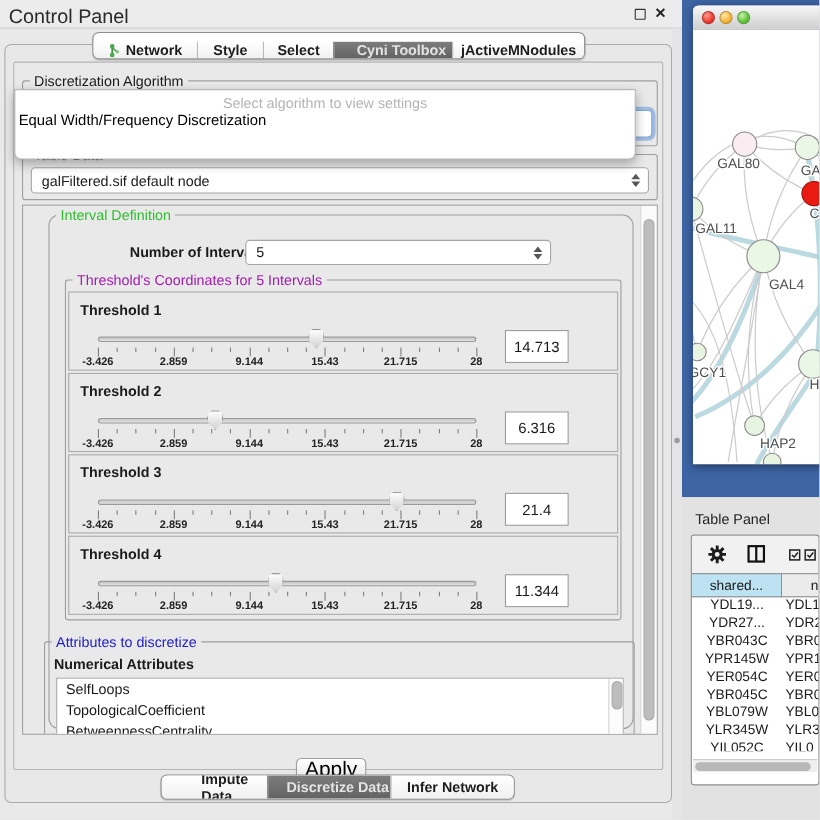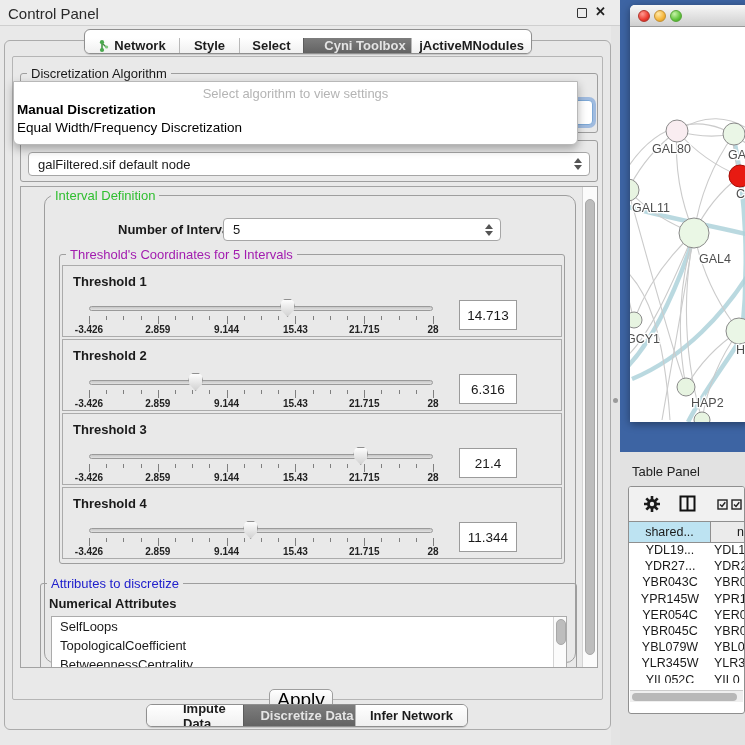"Control Panel" #titlebar .title { font-size: 15px -> 18px }
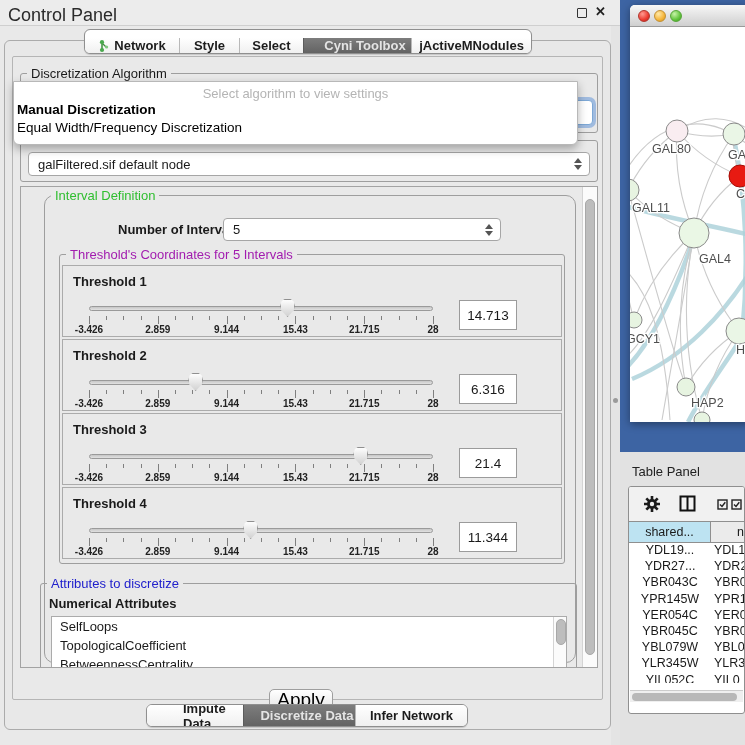"Manual Discretization" div.opt { html: <div>Manual Discretization</div> -> none }
